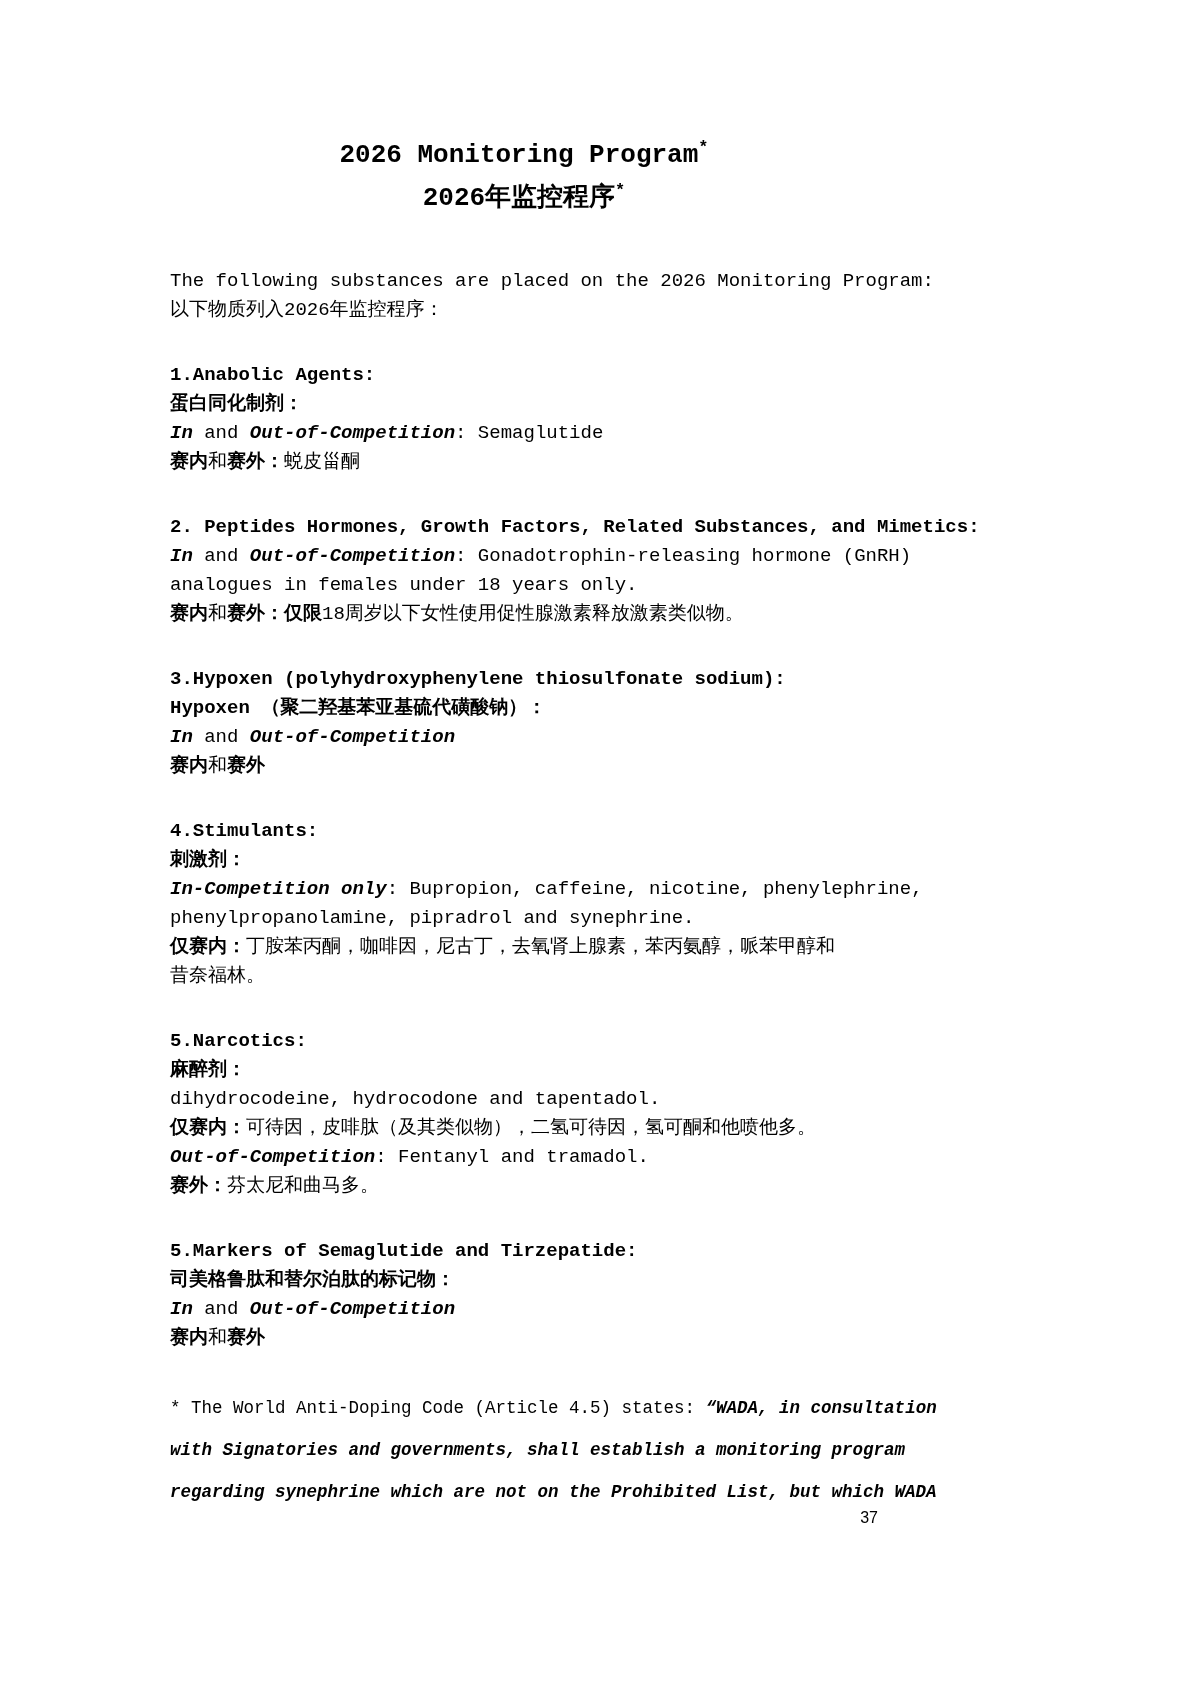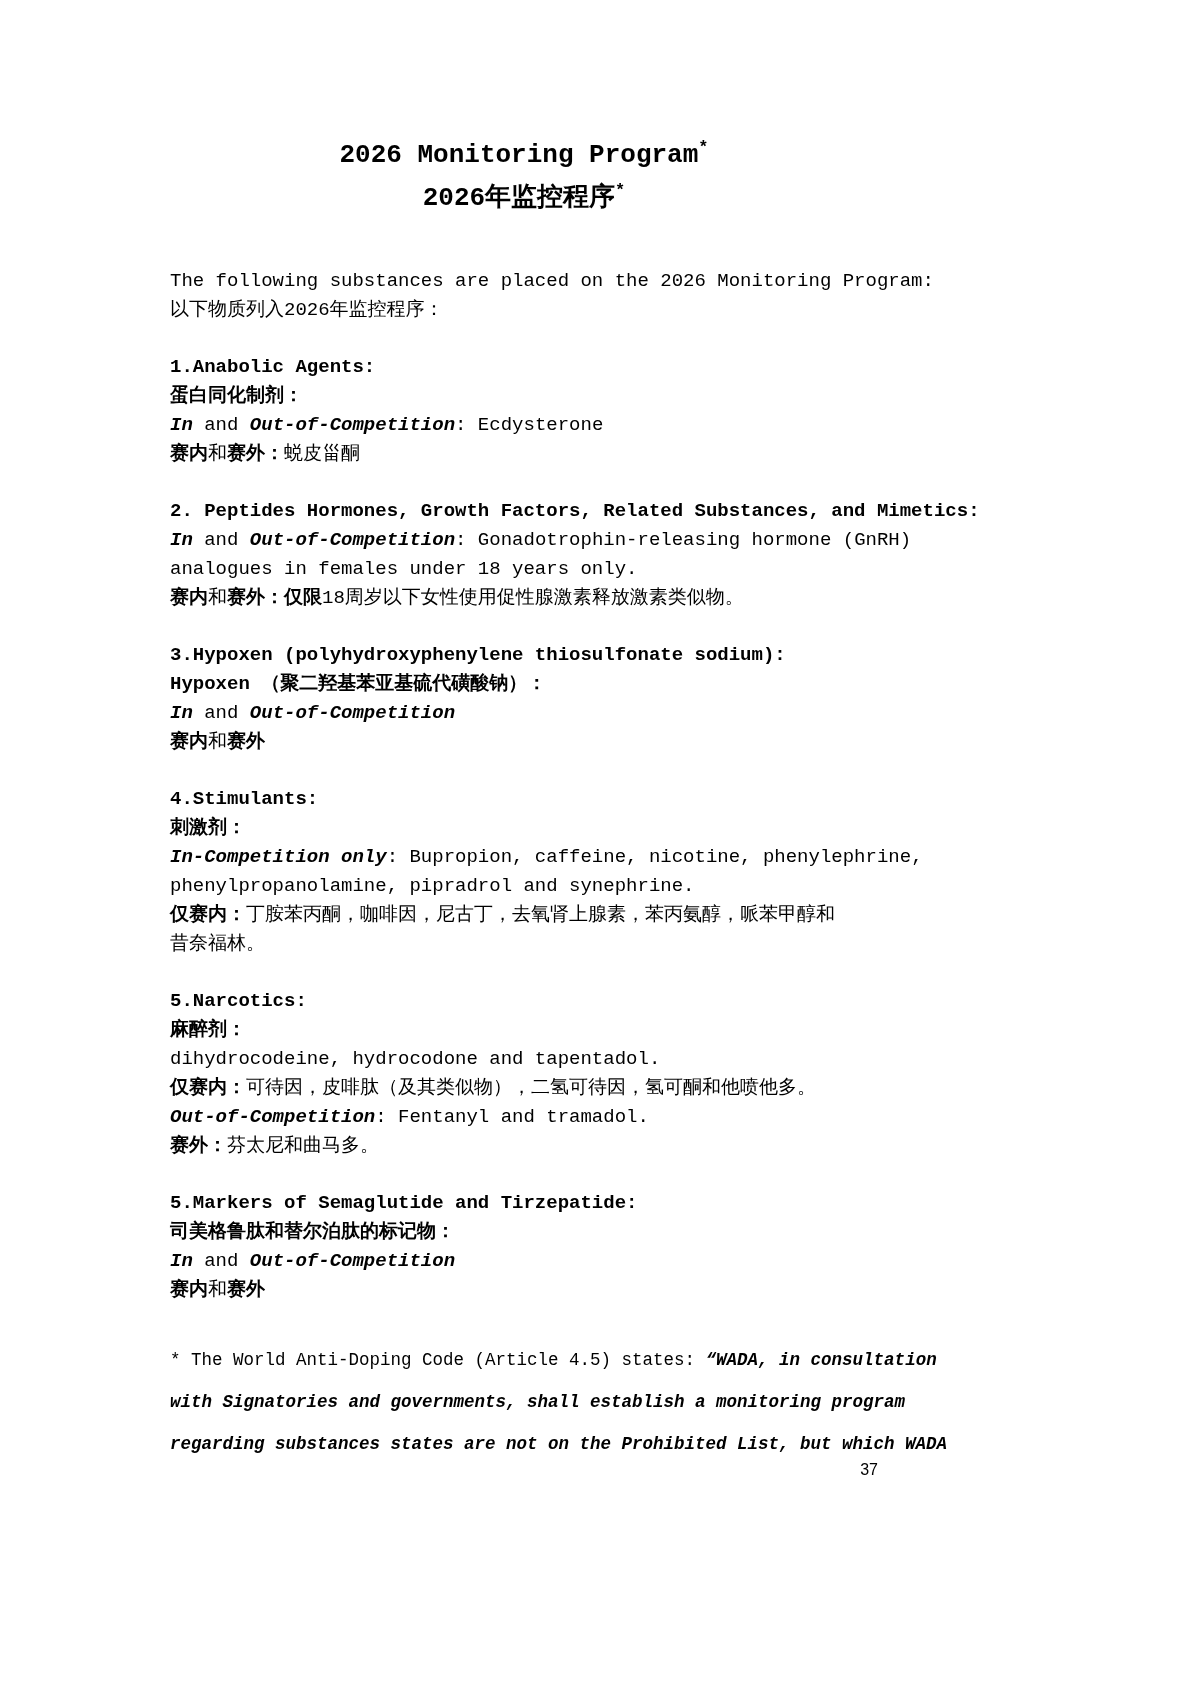"1.Anabolic Agents:" .section { margin-top: 28px -> 36px }
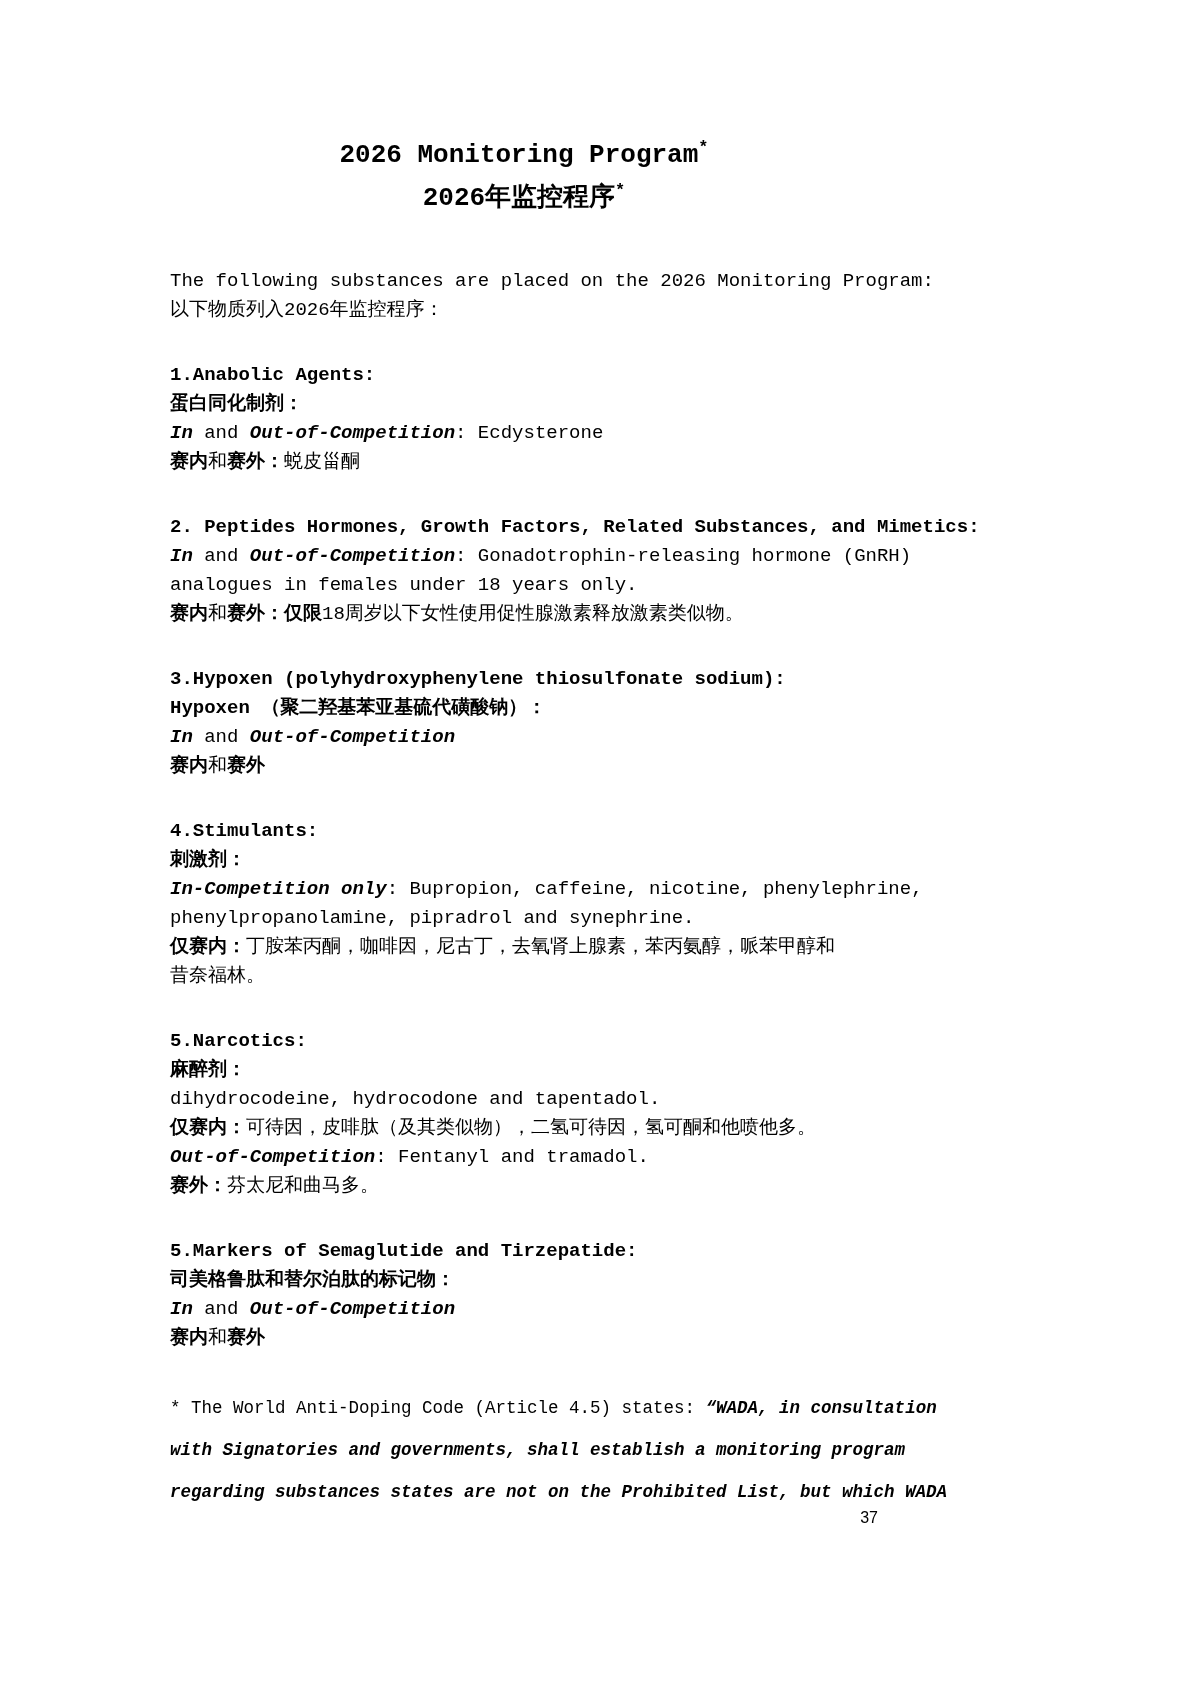": Ecdysterone" span.run { text: Ecdysterone -> Semaglutide }
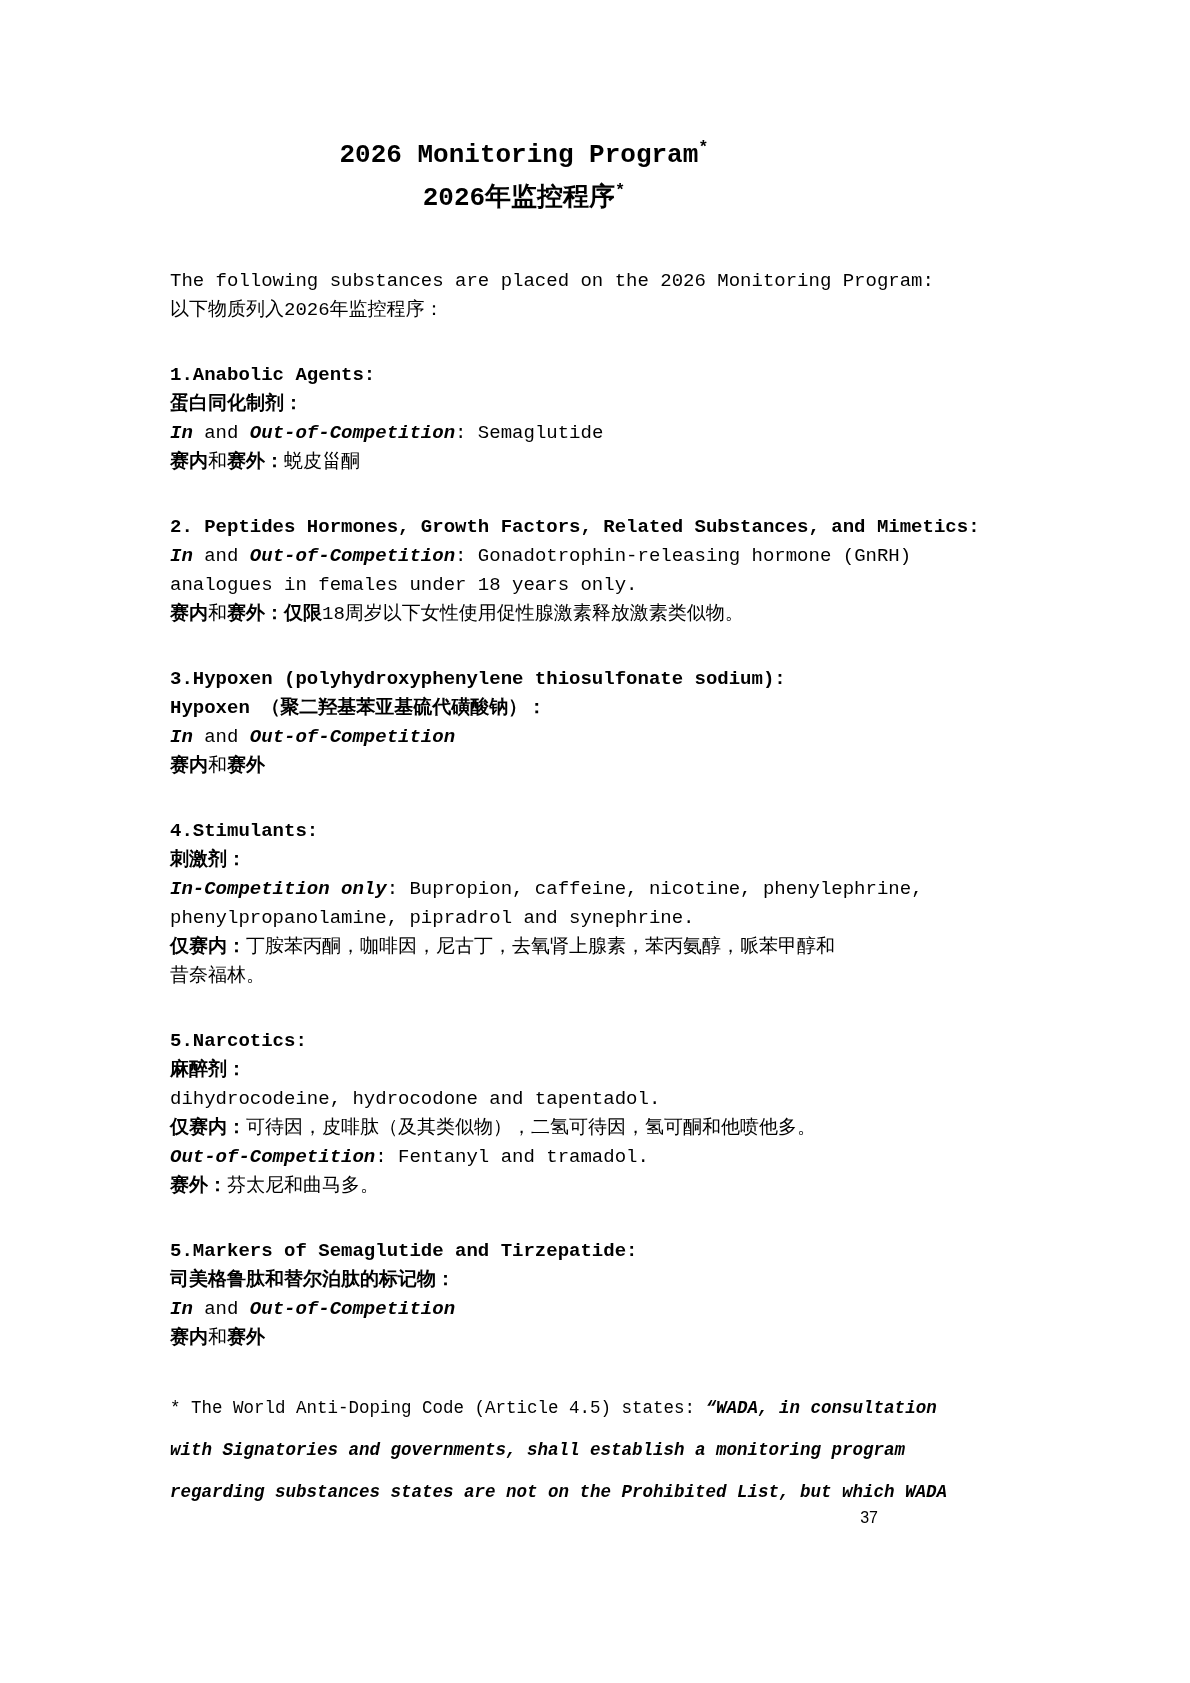"regarding substances states are not" span.run { text: substances states -> synephrine which }
